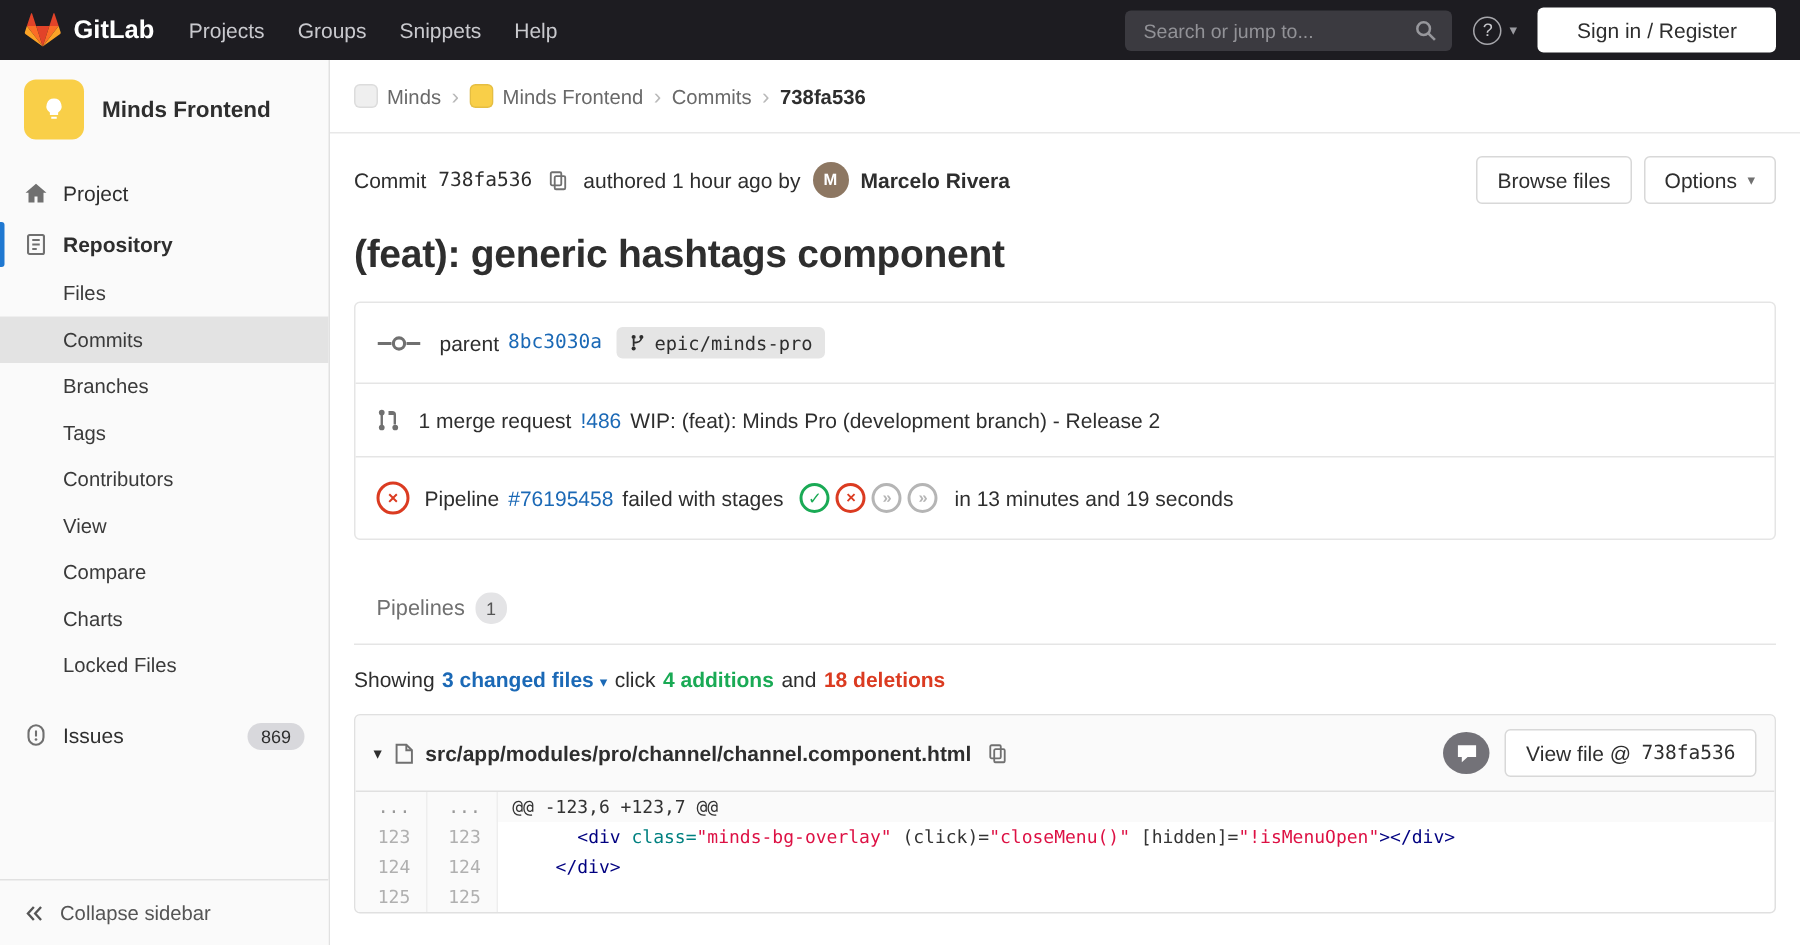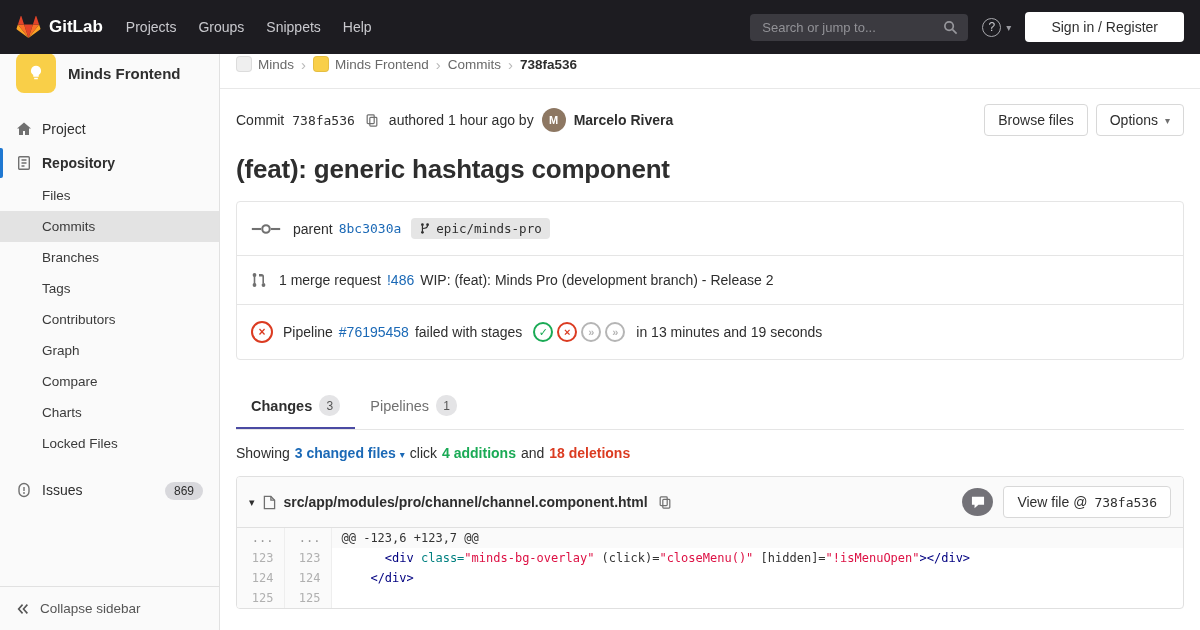"GitLab" .navbar { height: 54px -> 40px }
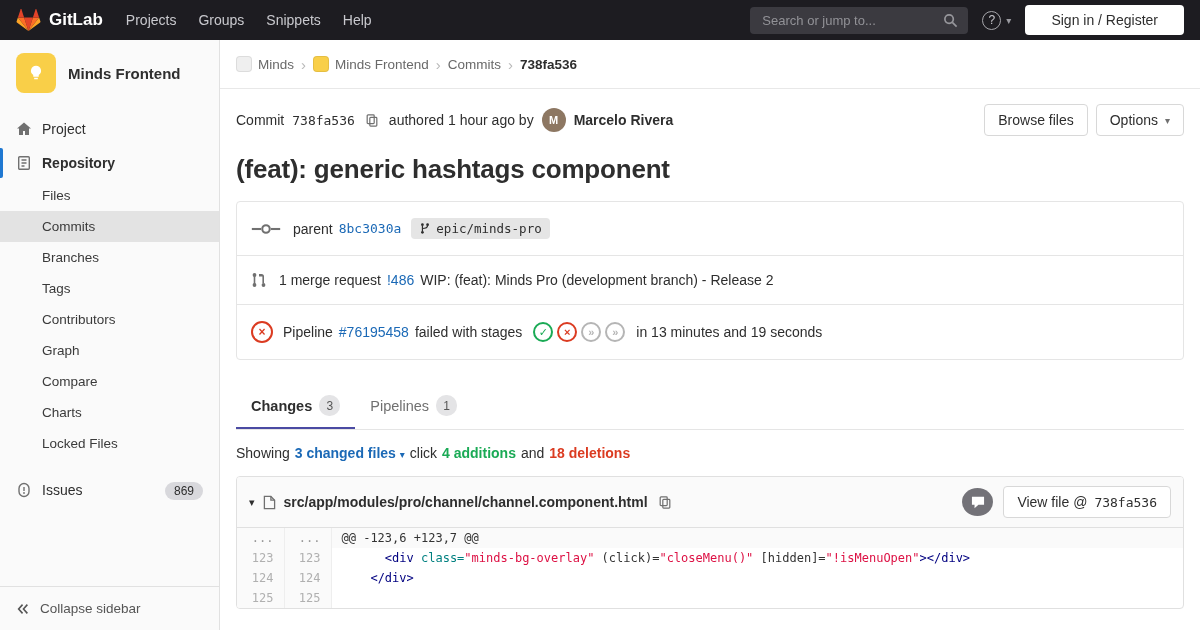"Graph" span.sb-label { text: Graph -> View }
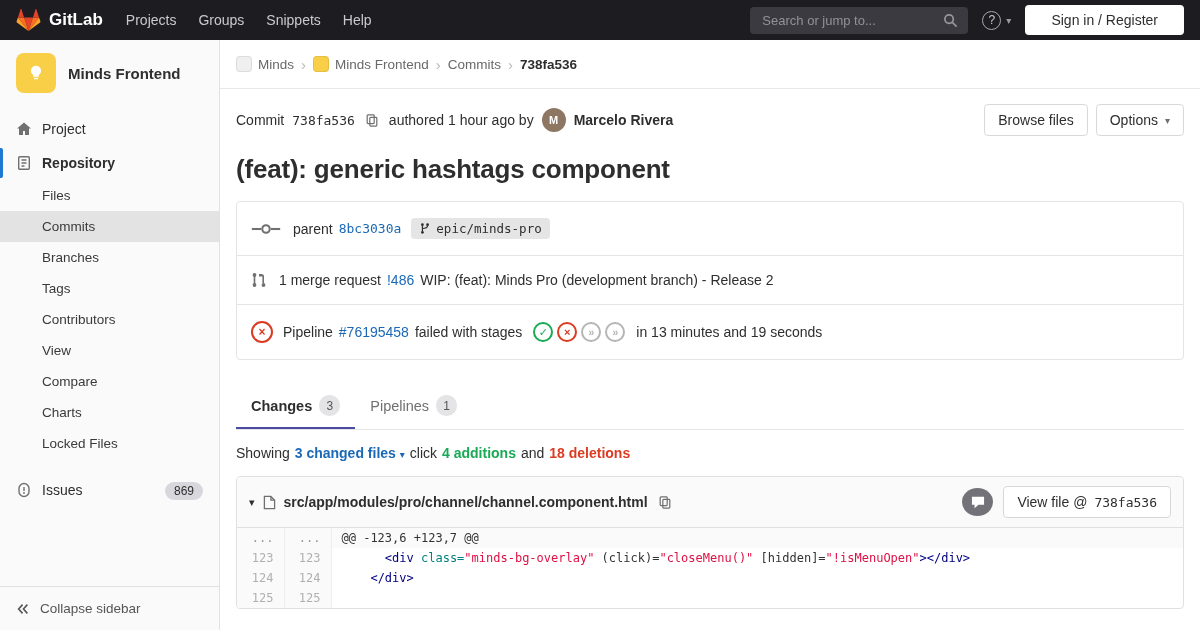"Changes" a.tab { html: <a> <span>Changes</span> <span>3</span> </a> -> none }
